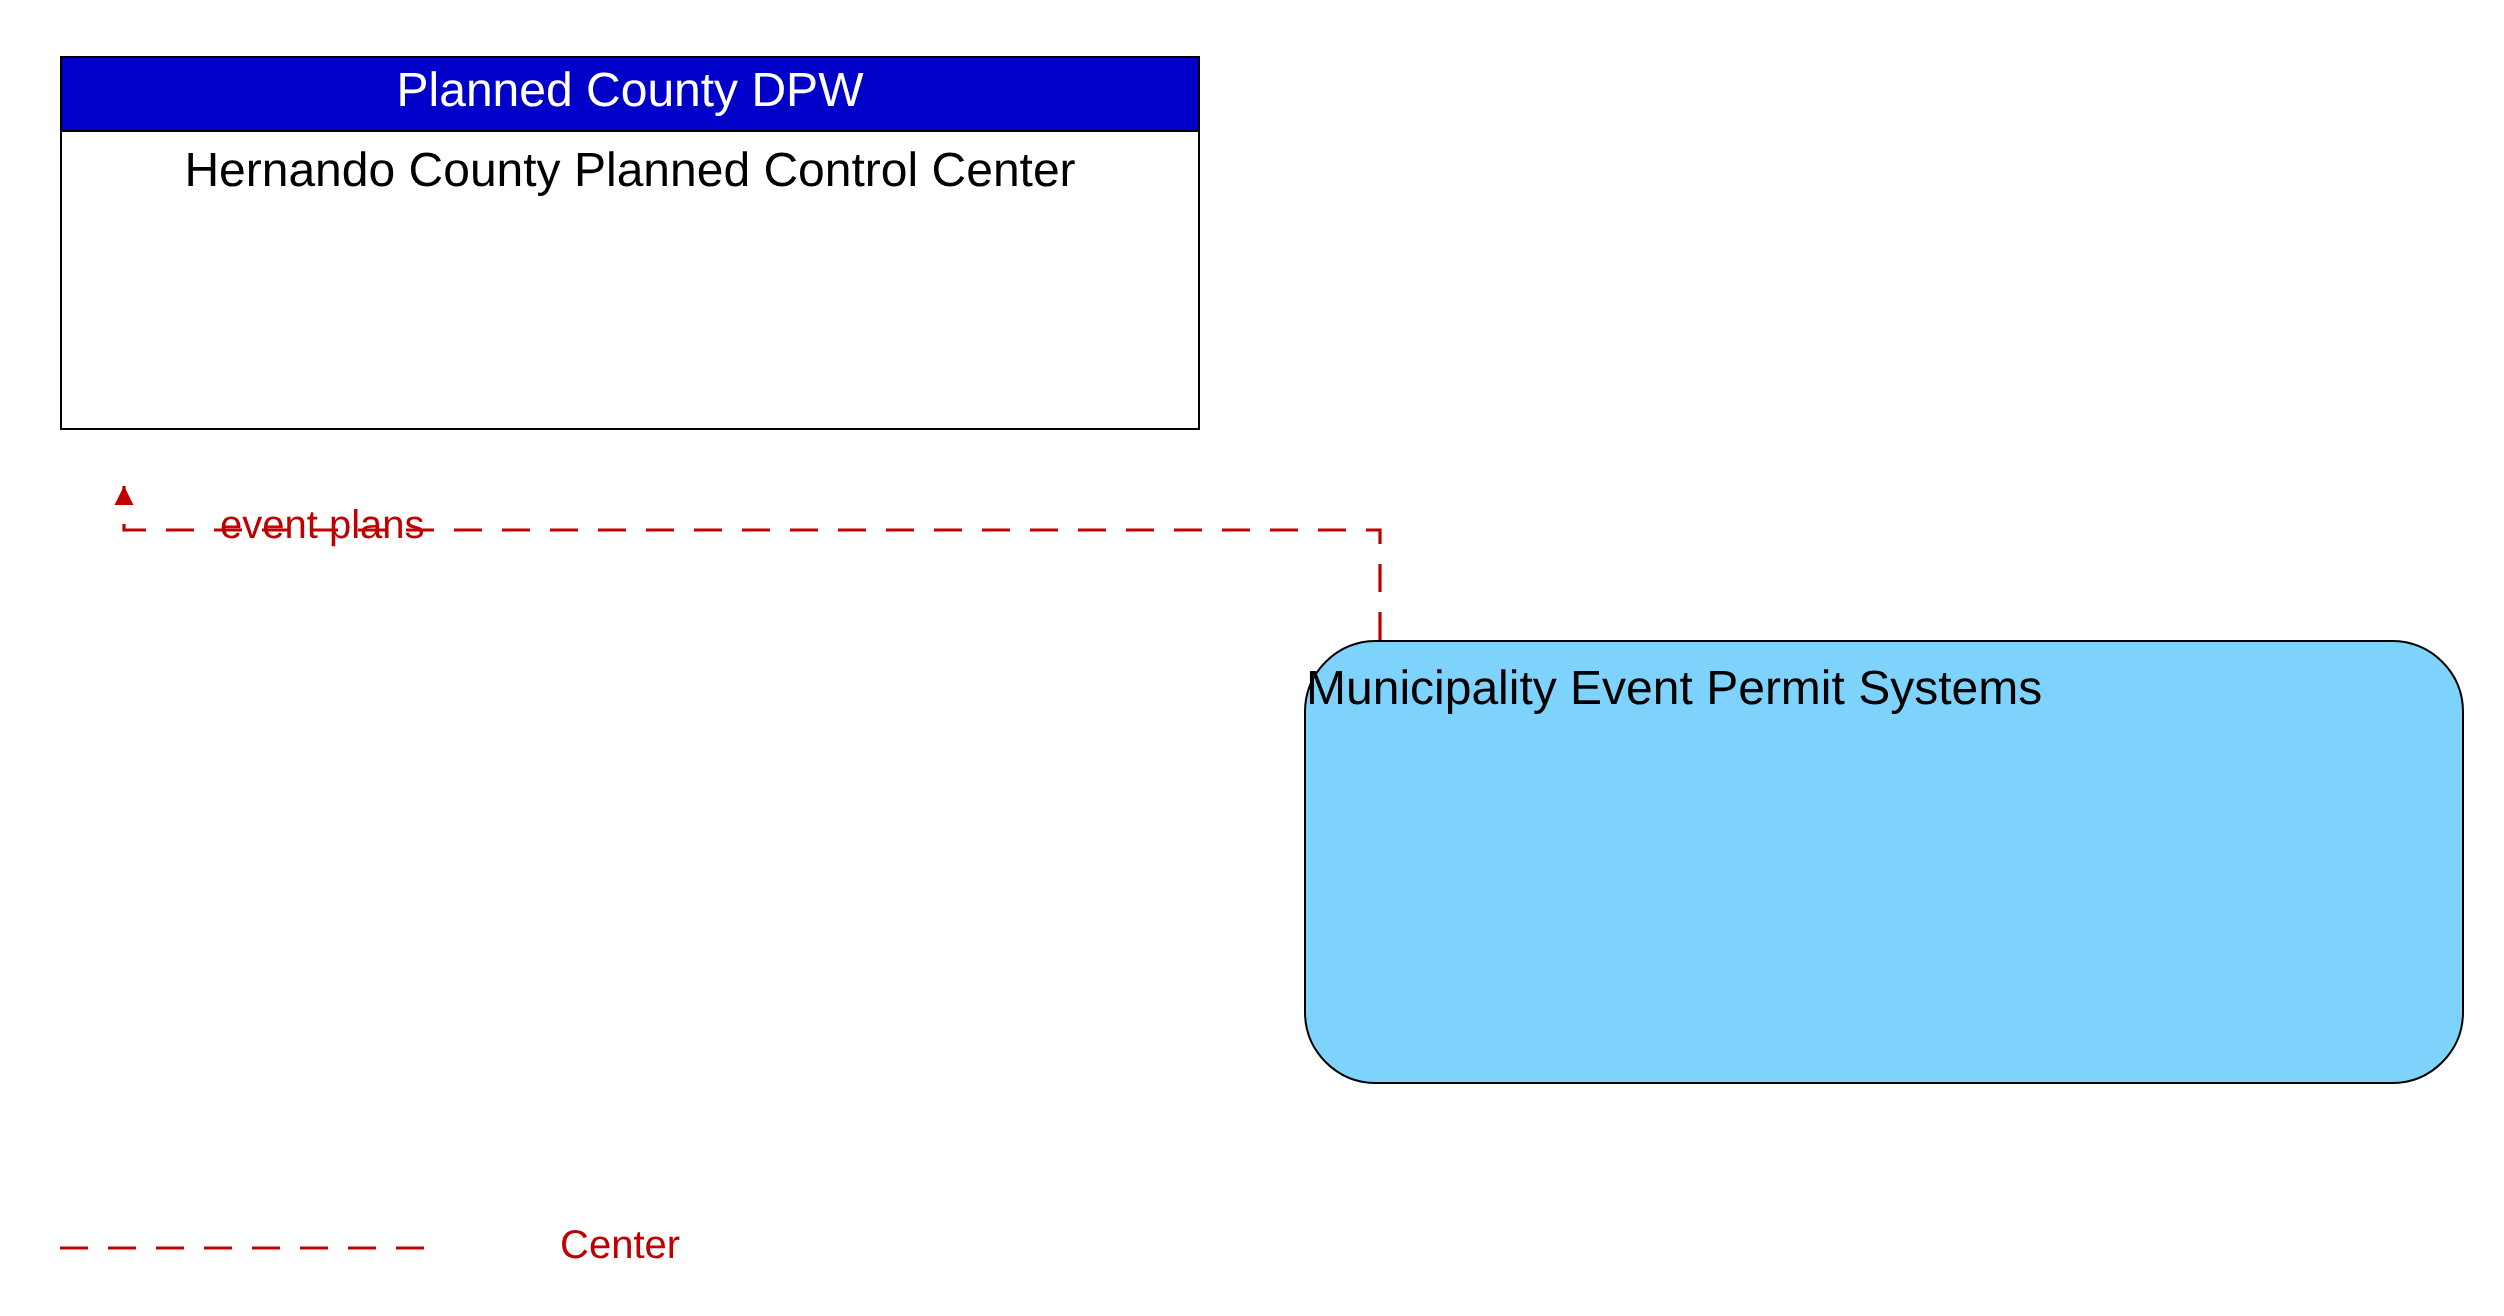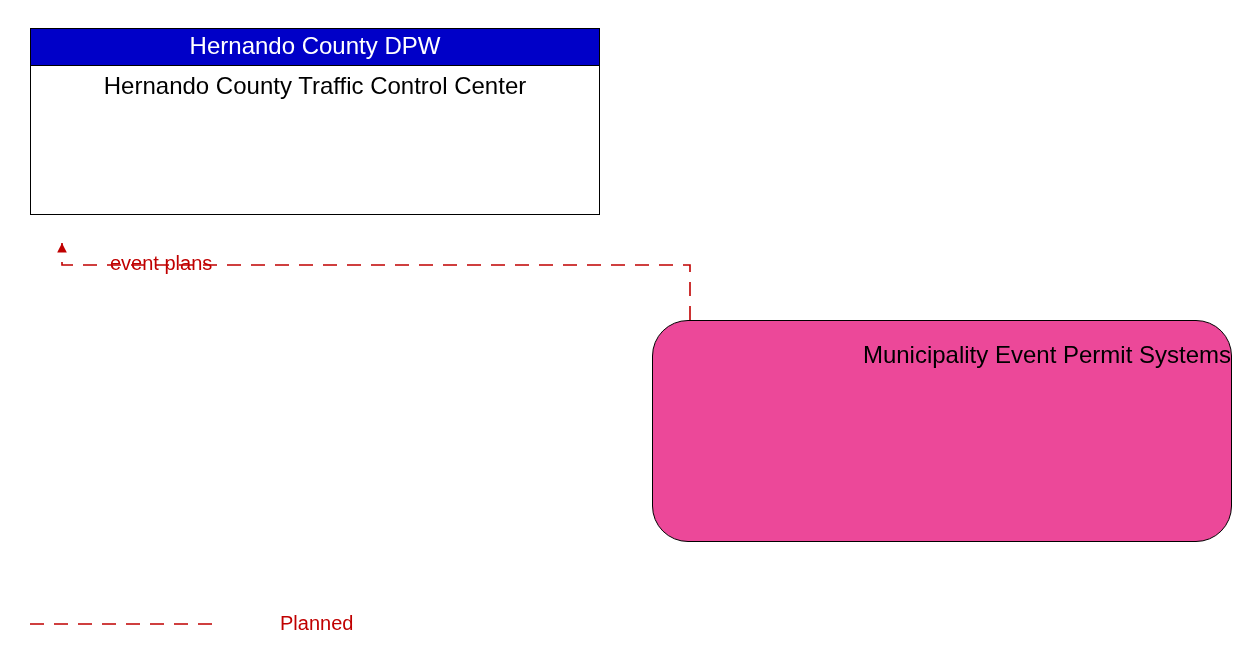"Hernando County DPW" div.node-header { text: Hernando -> Planned }
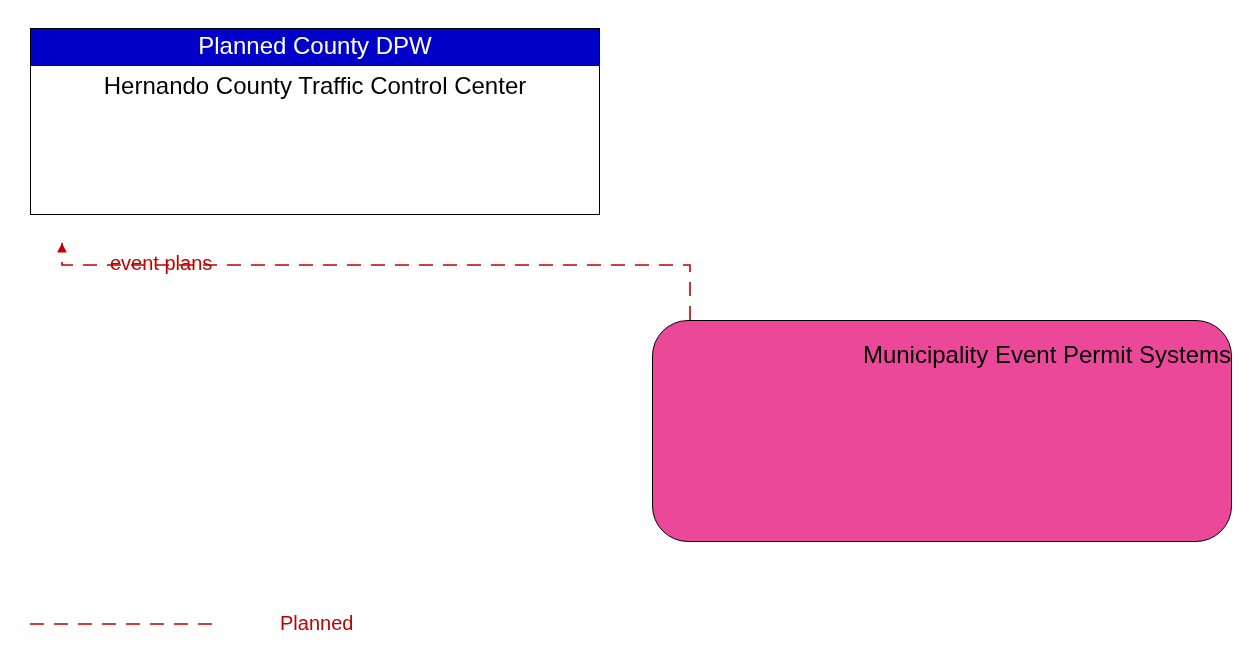"Hernando County Traffic Control Center" span.title { text: Traffic -> Planned }
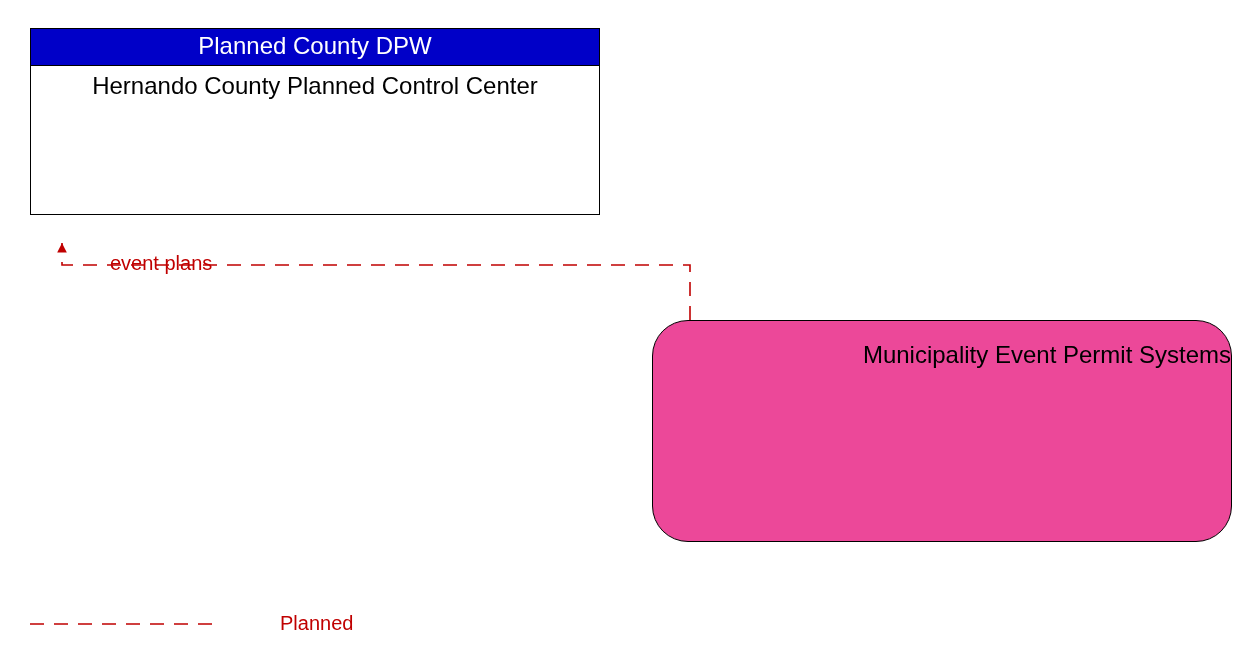"Municipality Event Permit Systems" .yellow-node { background: #ec4899 -> #7dd3fc; padding-top: 20px -> 10px; text-align: right -> left }
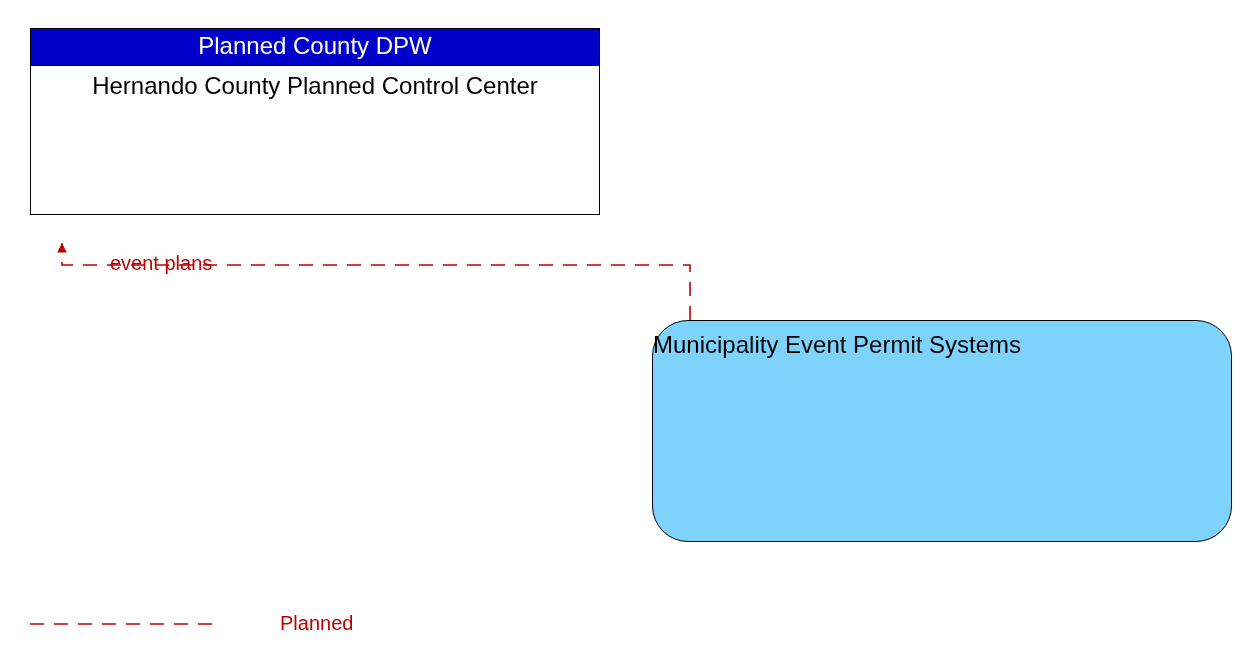"Planned" div.legend-label { text: Planned -> Center }
